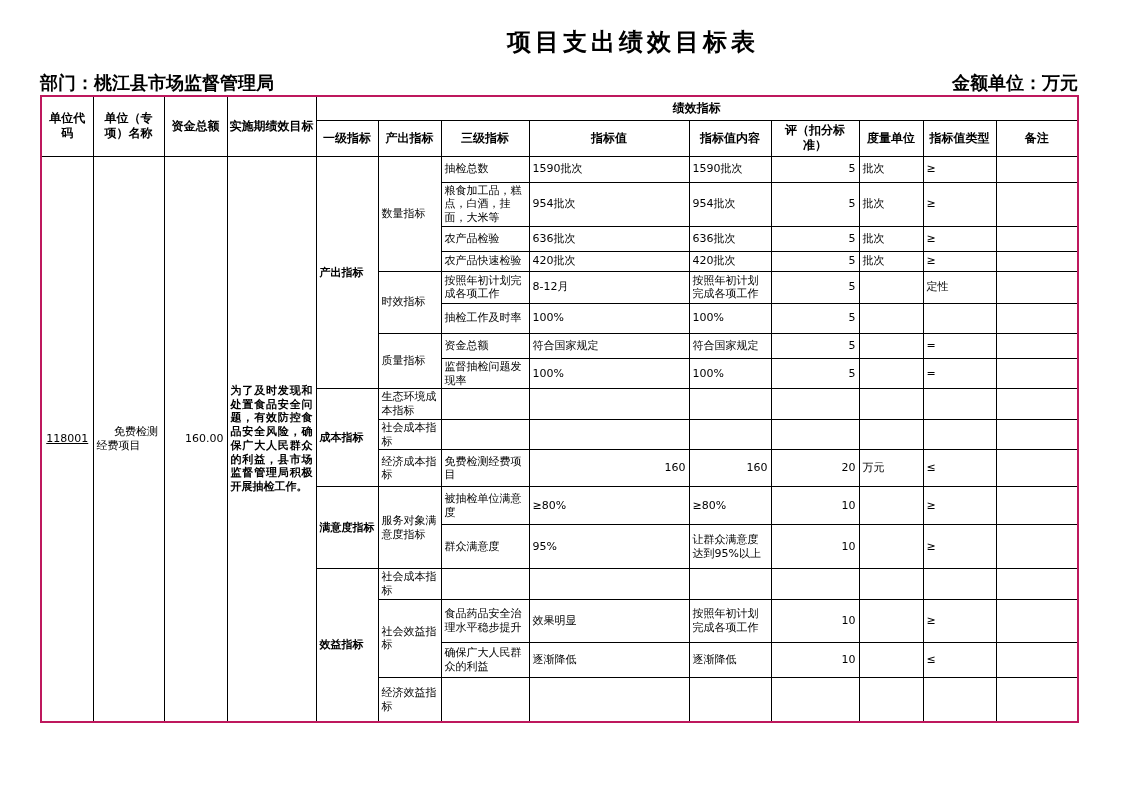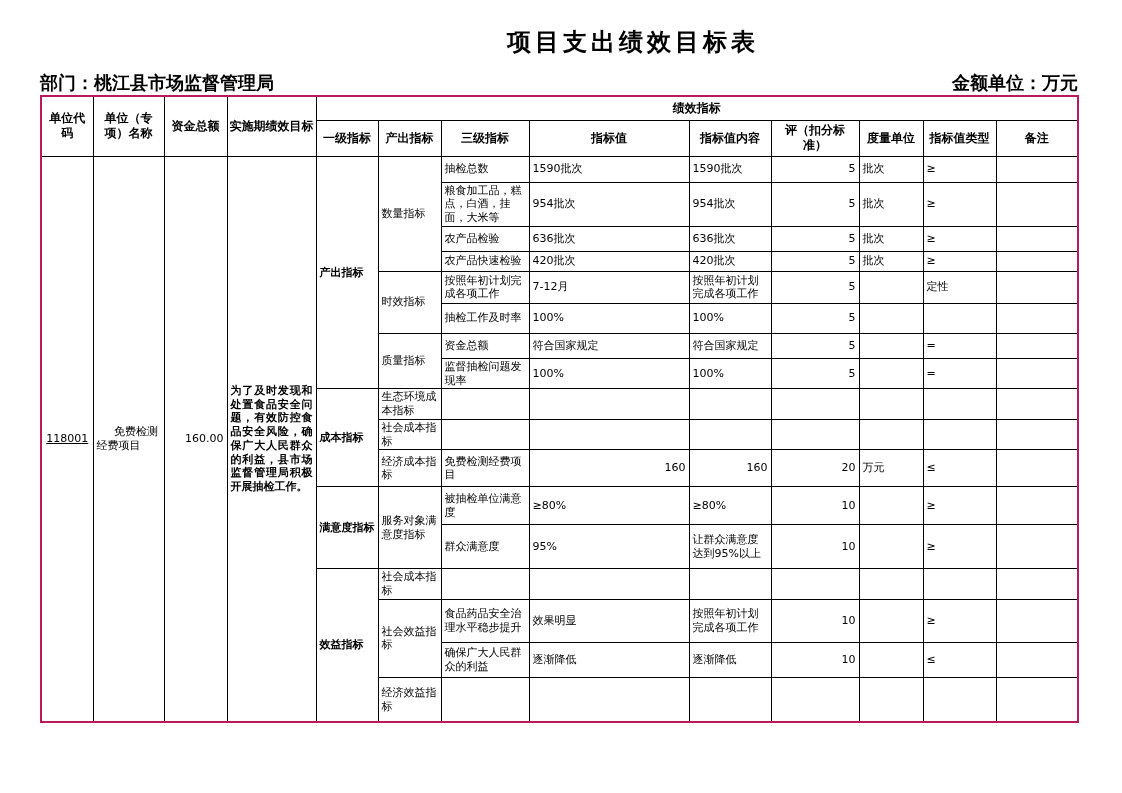"7-12月" td.plain { text: 7-12 -> 8-12 }
